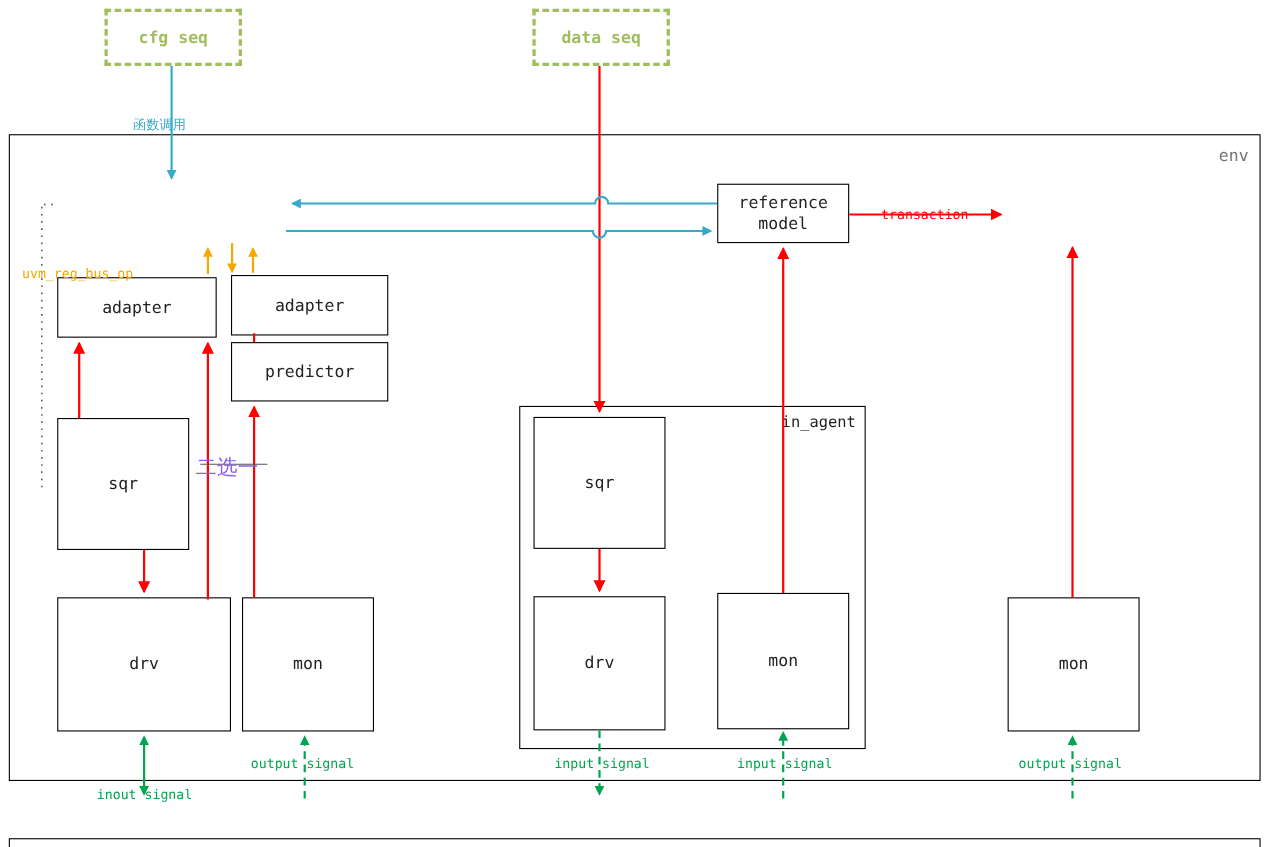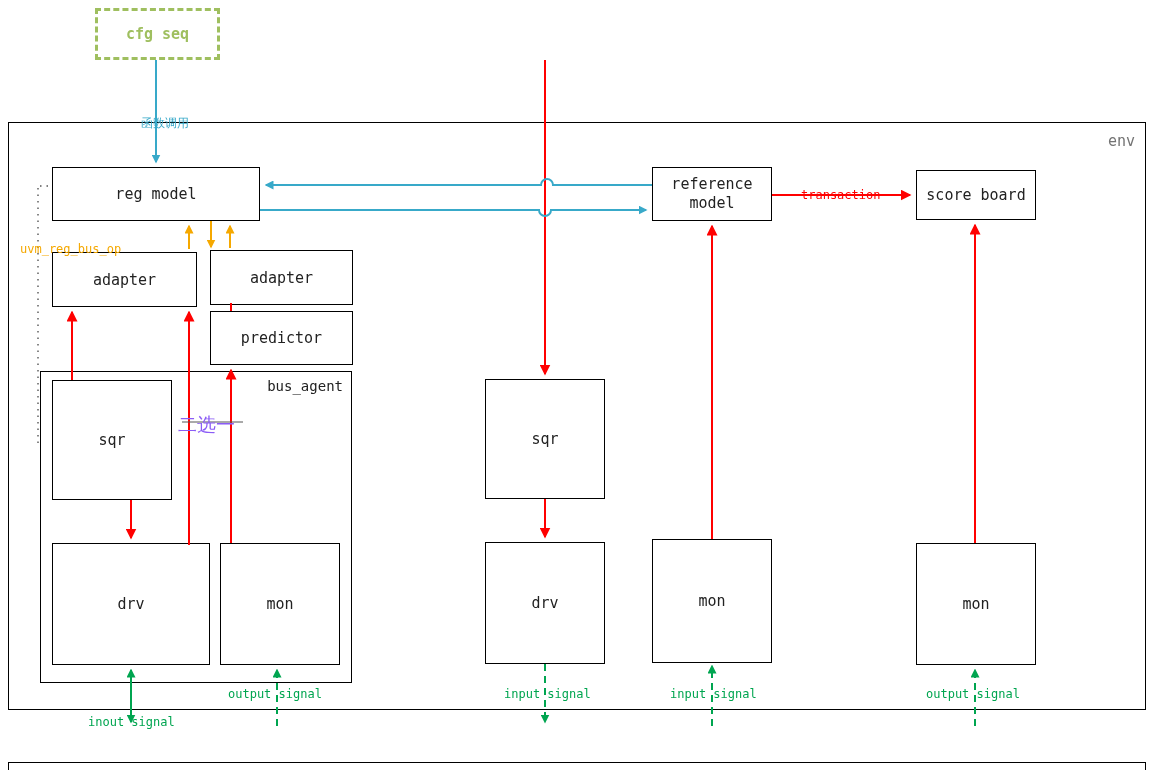"data seq" div.seqbox { html: none -> <div> <div>data seq</div> </div> }
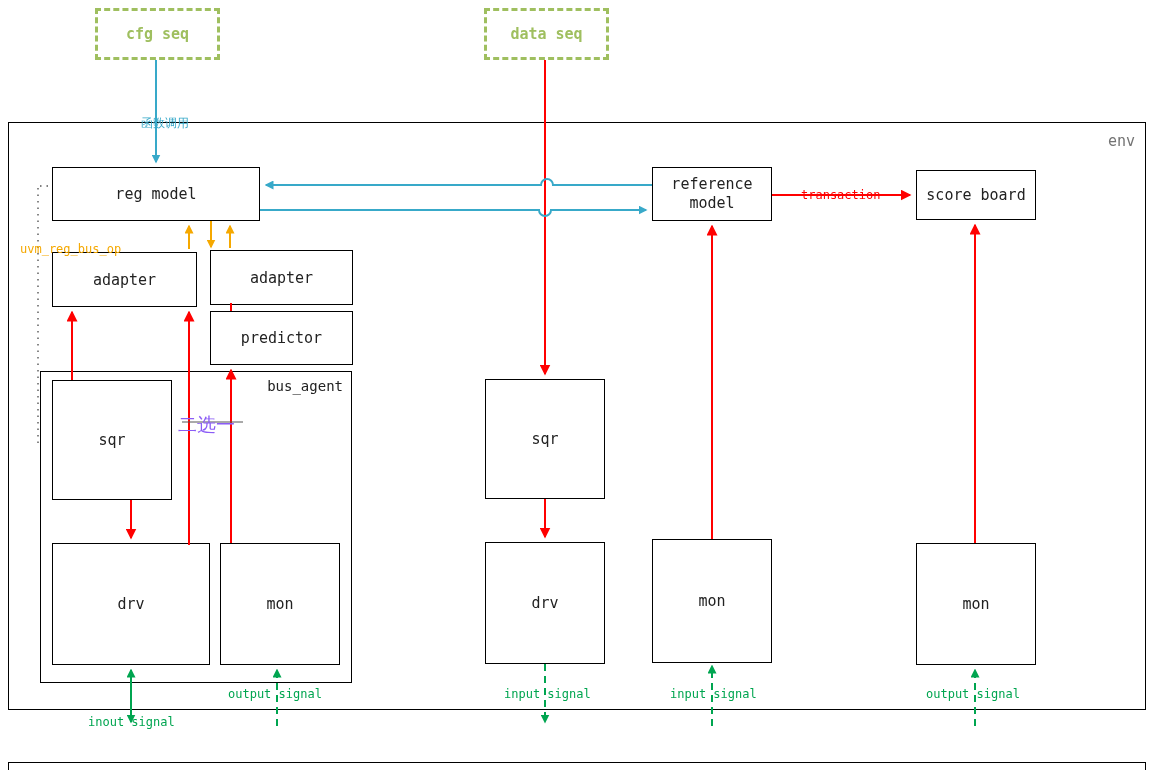"函数调用" div.lbl { margin-left: 20px -> none; top: 115px -> 105px }
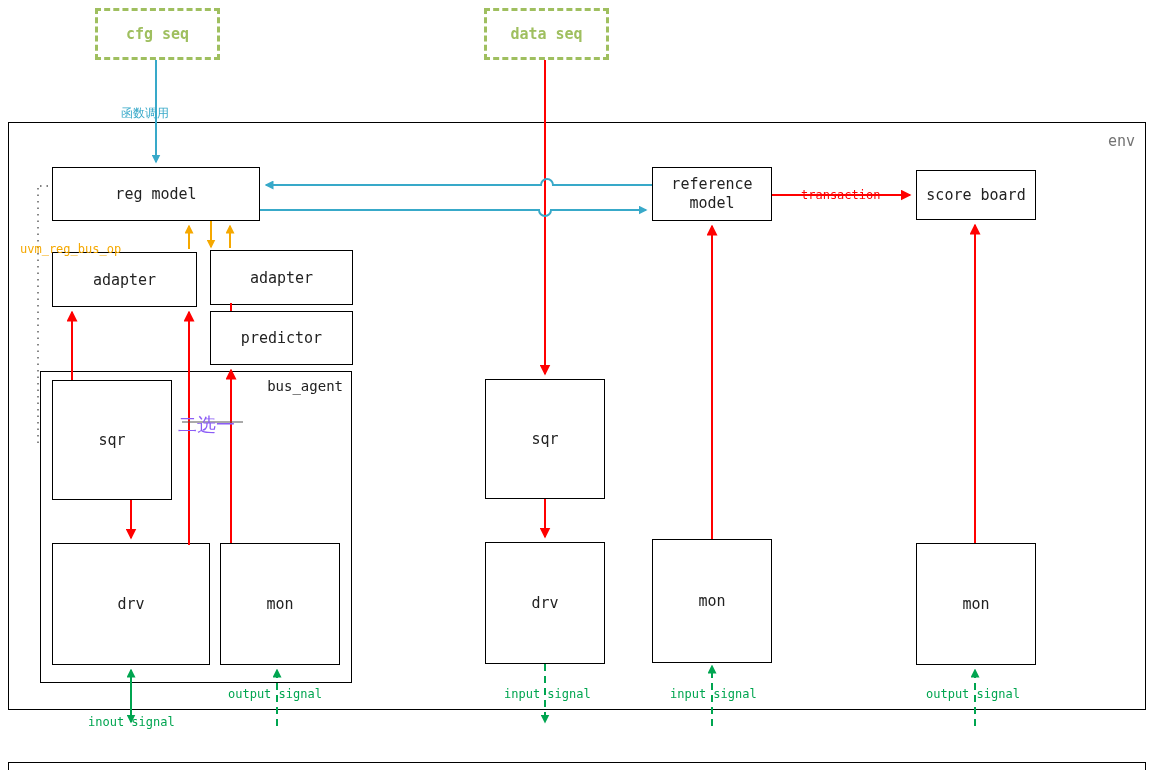"reg model" div.box { html: <div> <div>reg model</div> </div> -> none }
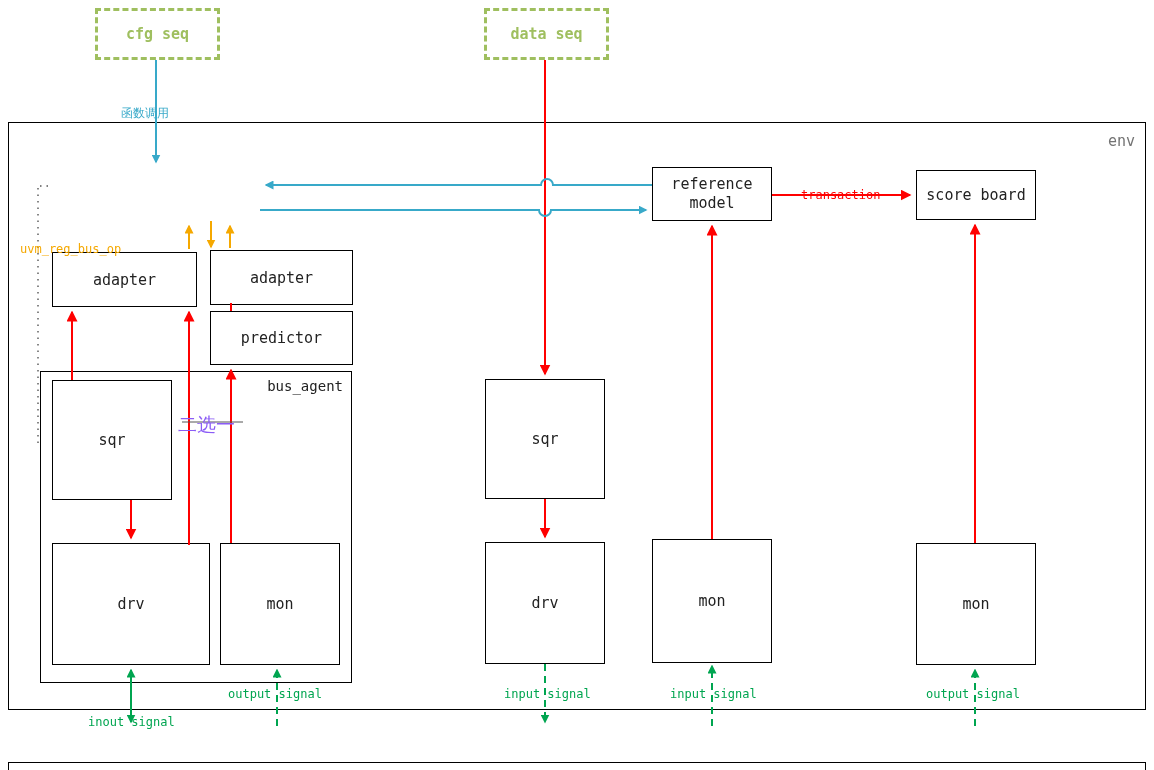"score board" div.box { html: <div> <div>score board</div> </div> -> none }
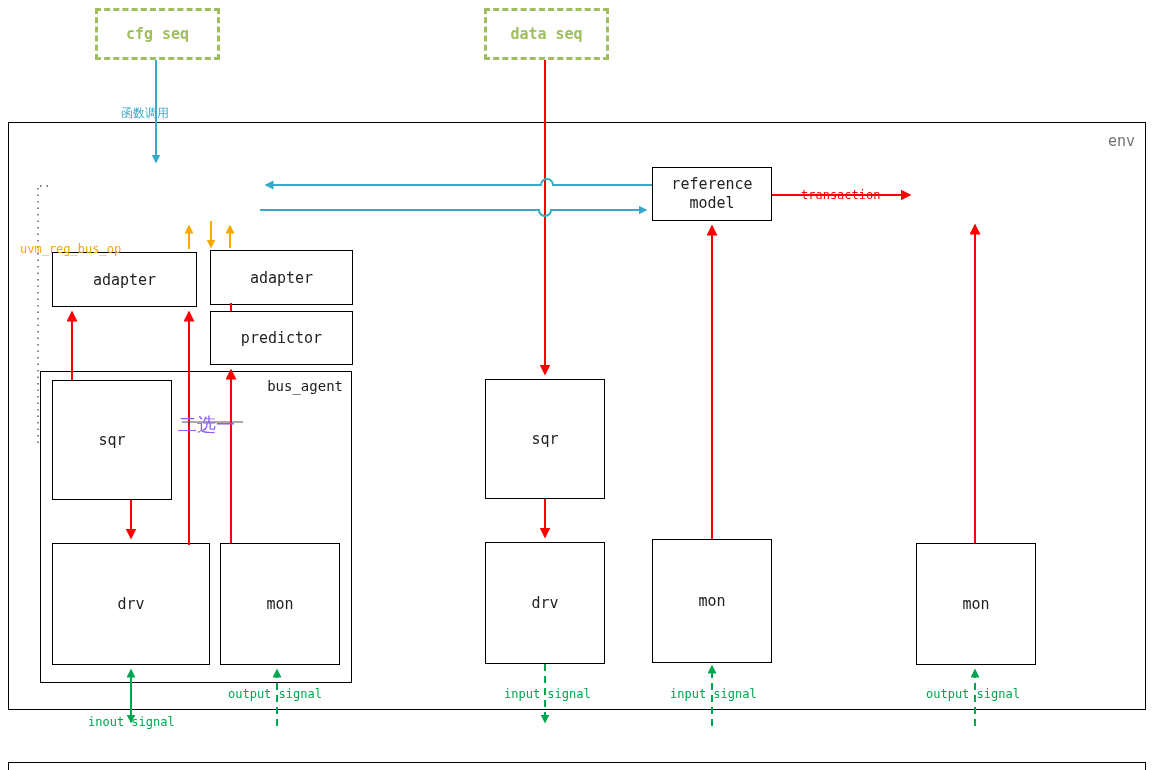"bus_agent" div.grp { html: <div> <div>bus_agent</div> </div> -> none }
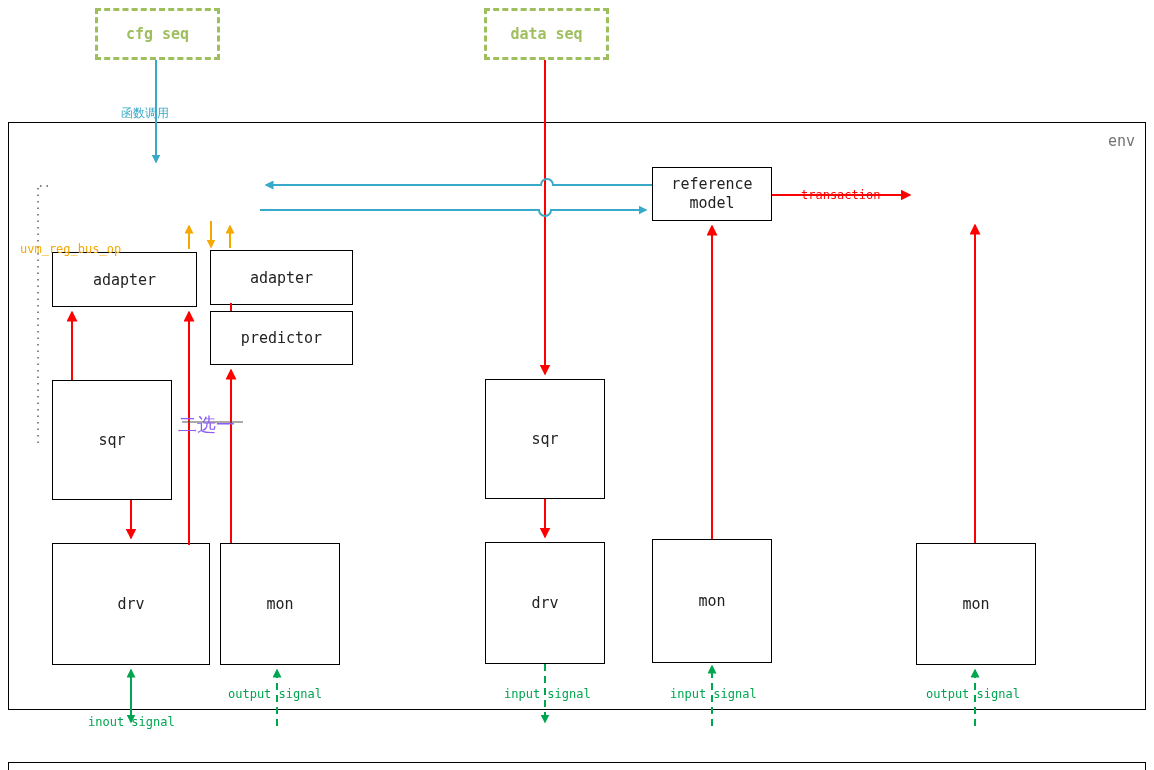"in_agent" div.grp { html: none -> <div> <div>in_agent</div> </div> }
